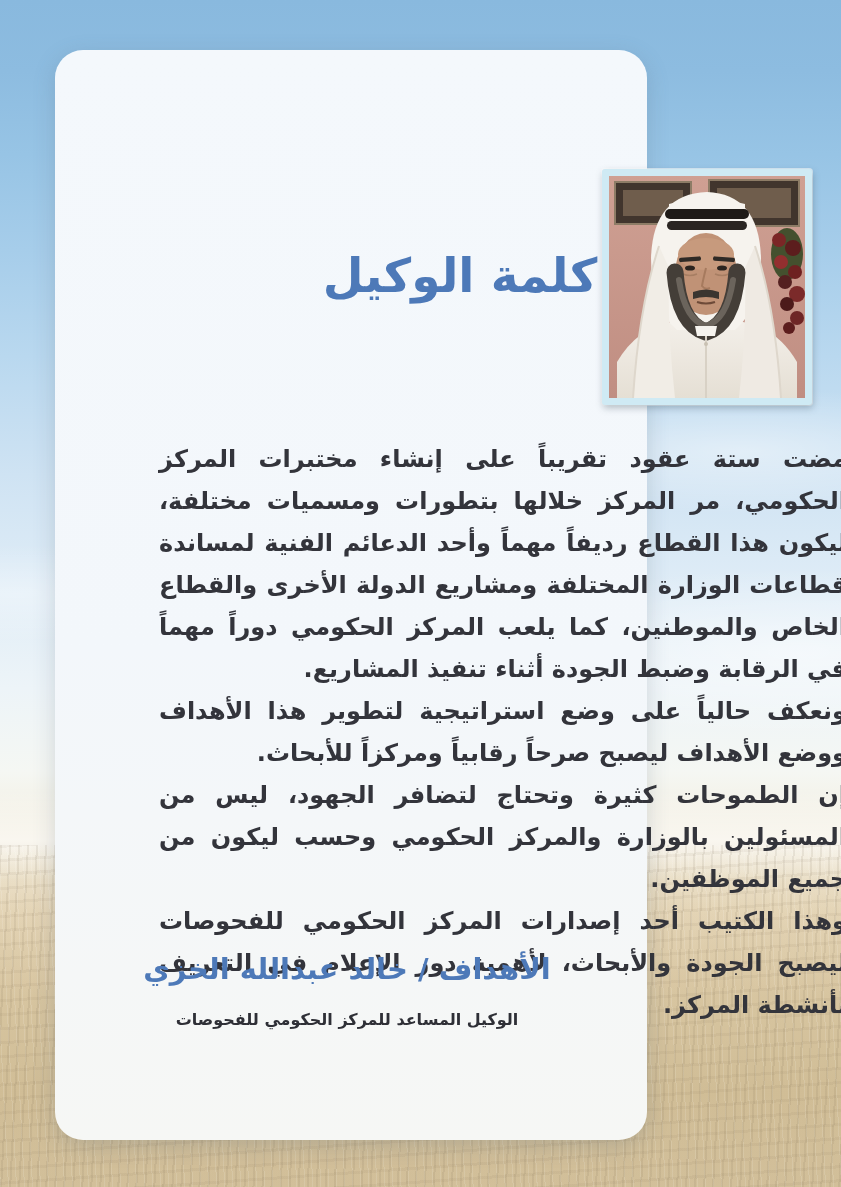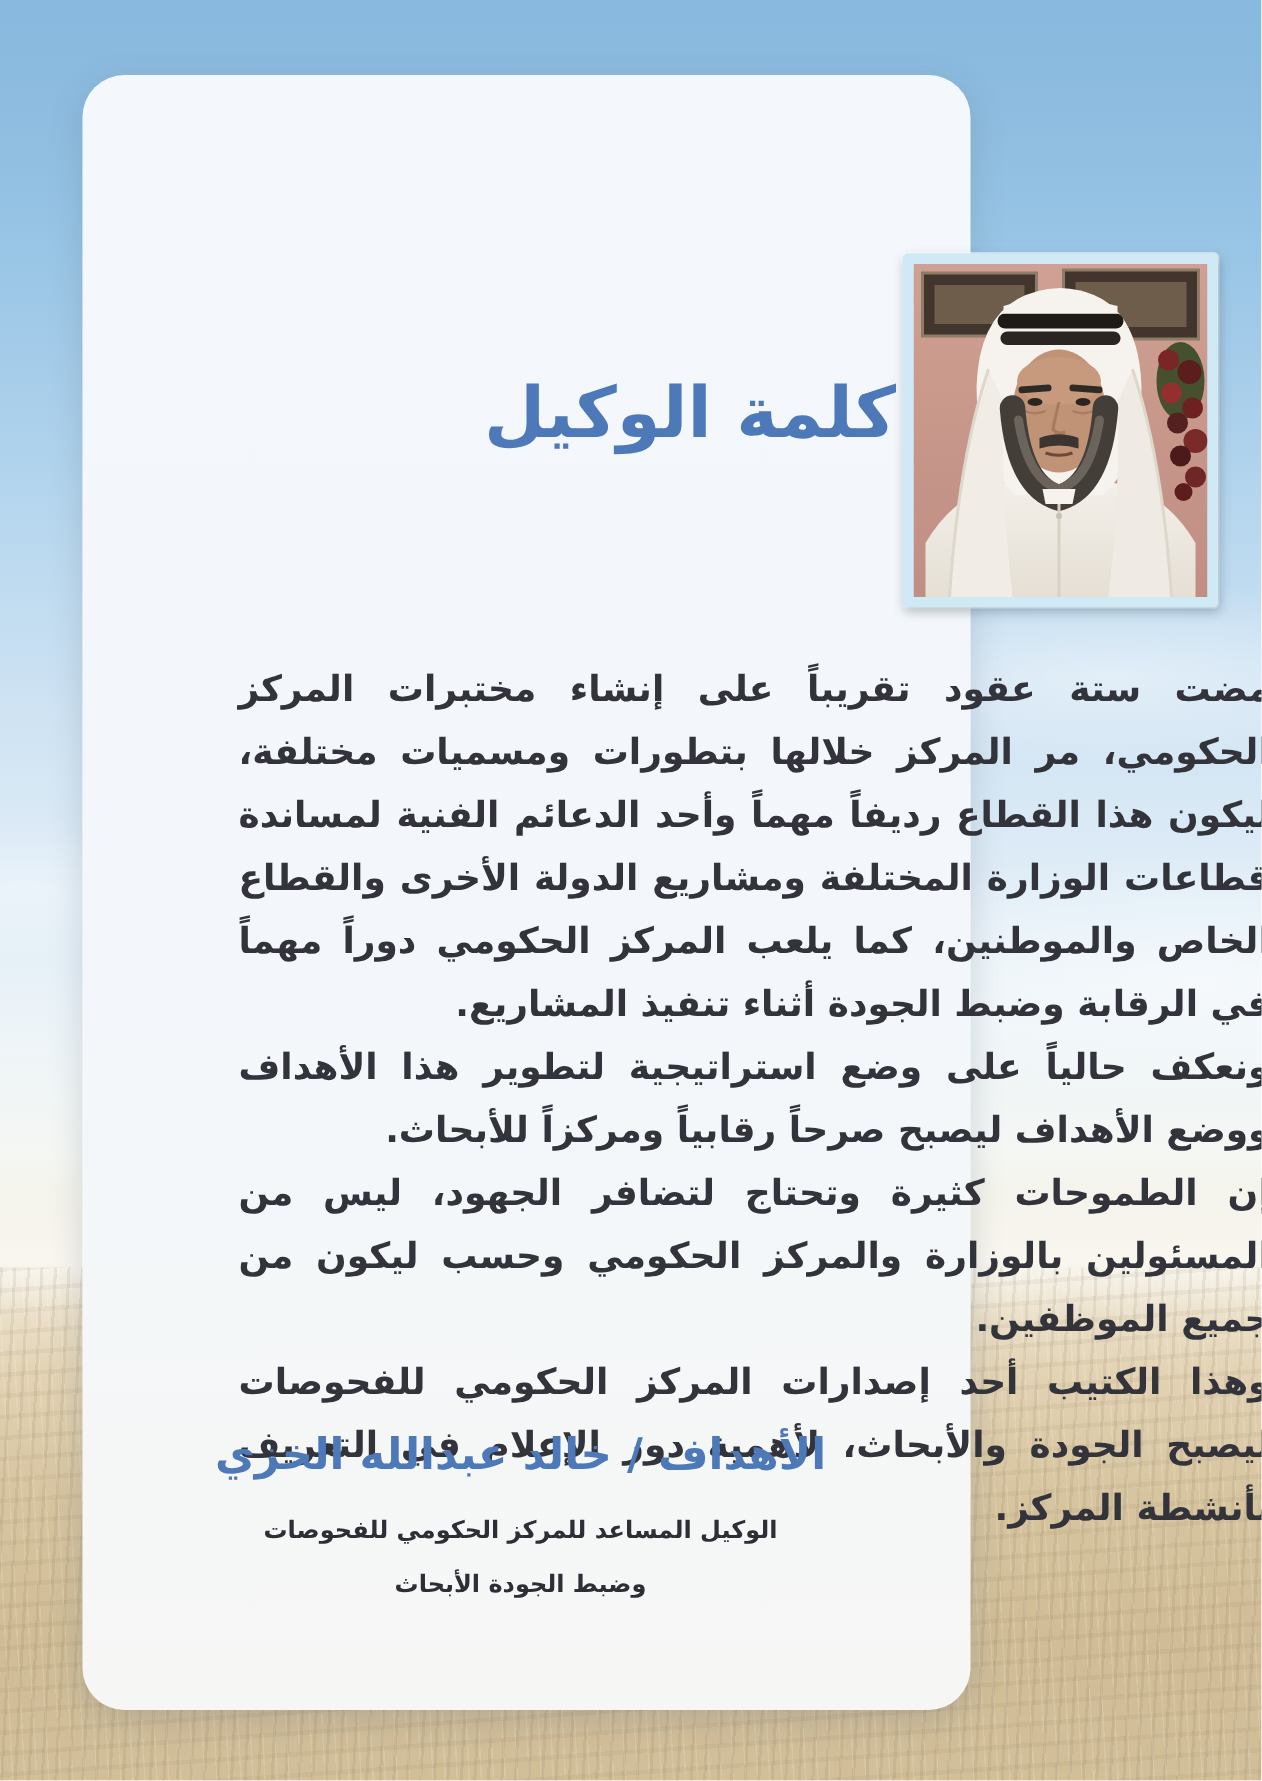"وضبط الجودة الأبحاث" p.sig-role { html: <p>وضبط الجودة الأبحاث</p> -> none }
